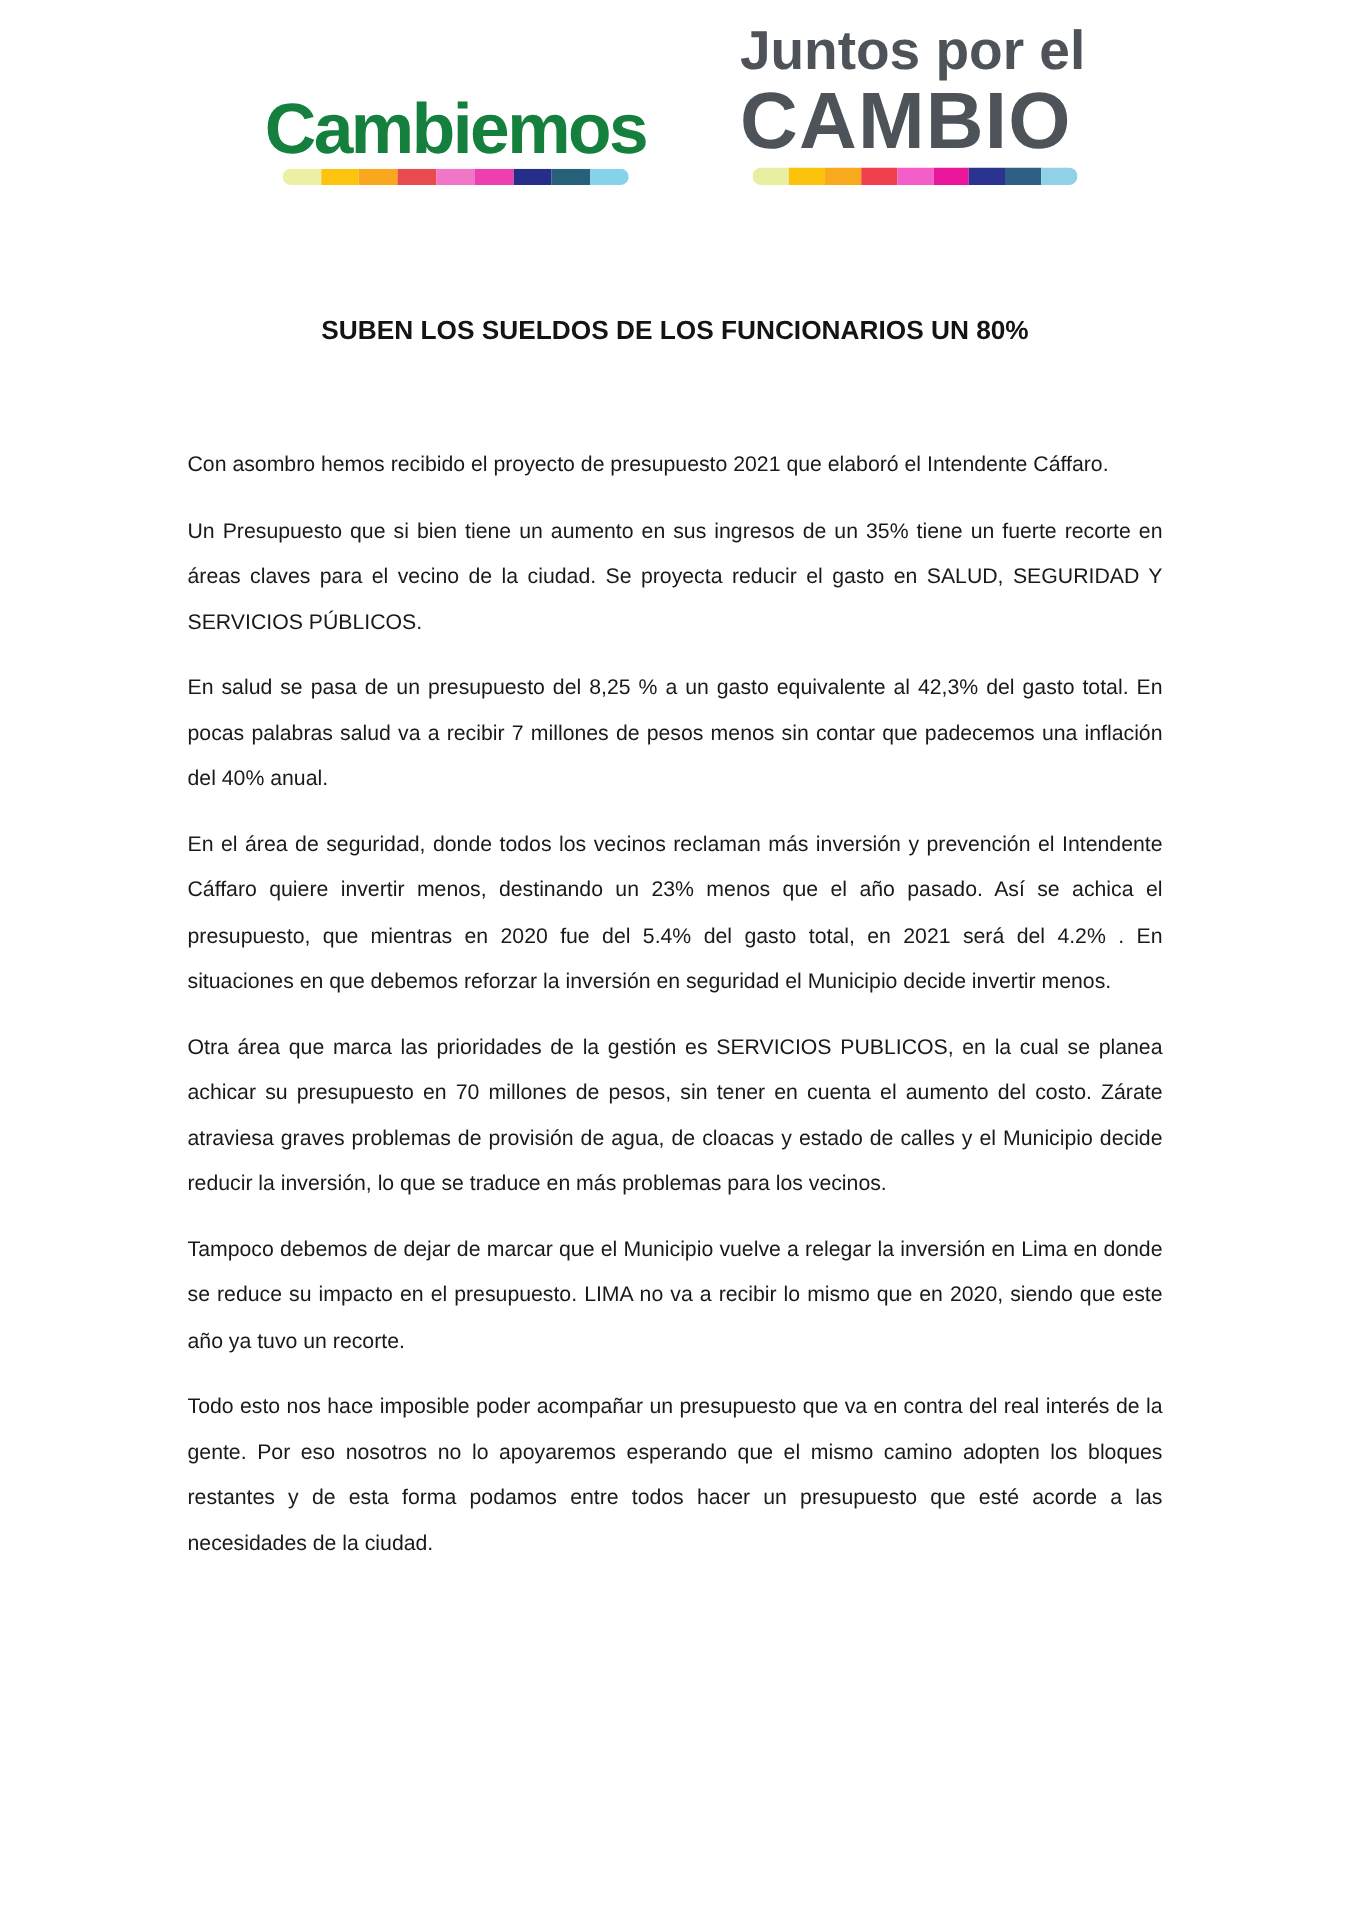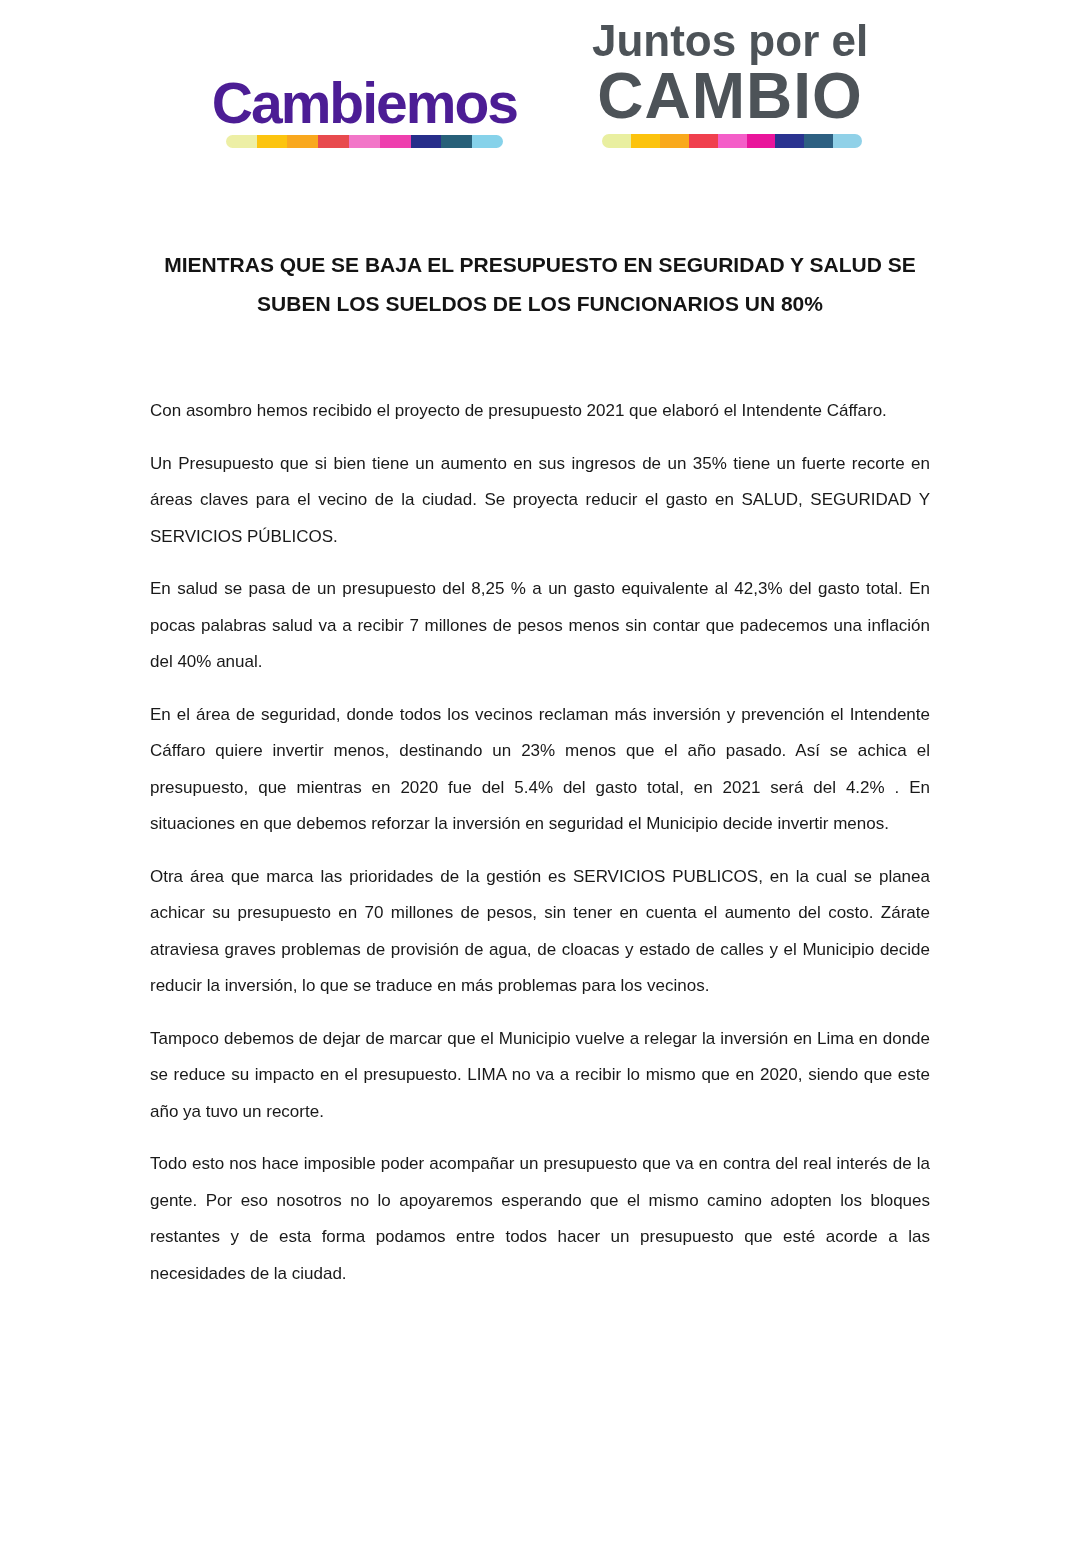"Juntos por el" .logo-juntos { text-align: center -> left }
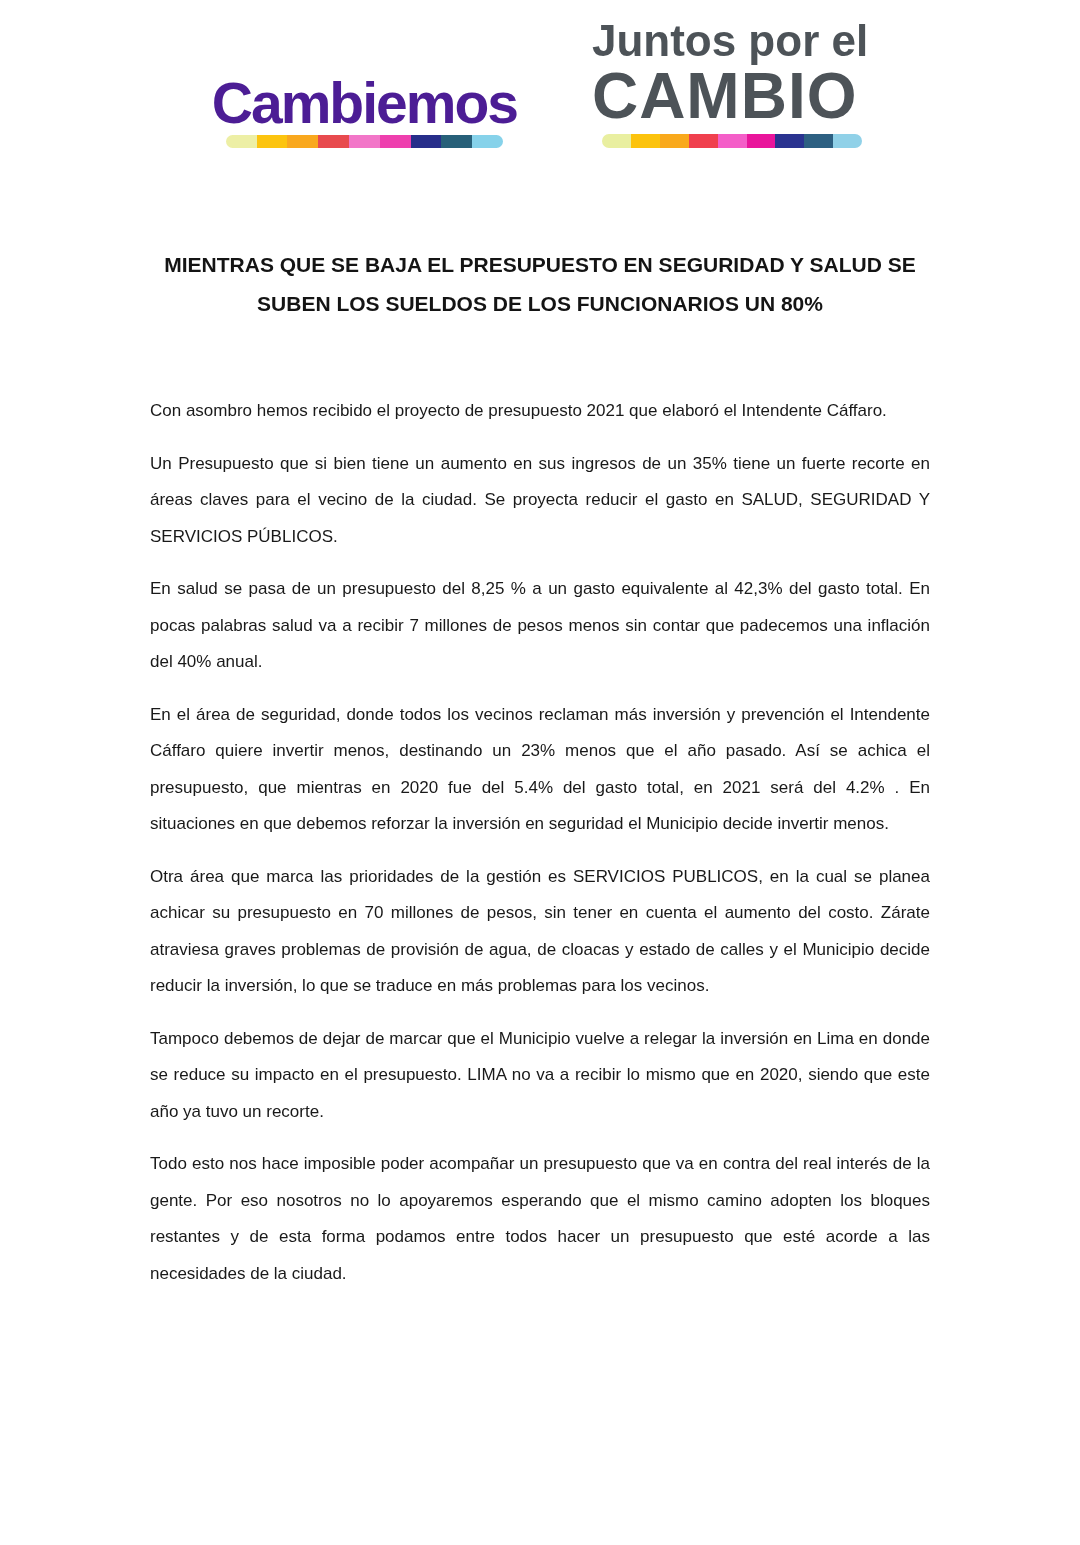"Cambiemos" div.cambiemos-text { color: #4c1d95 -> #15803d }
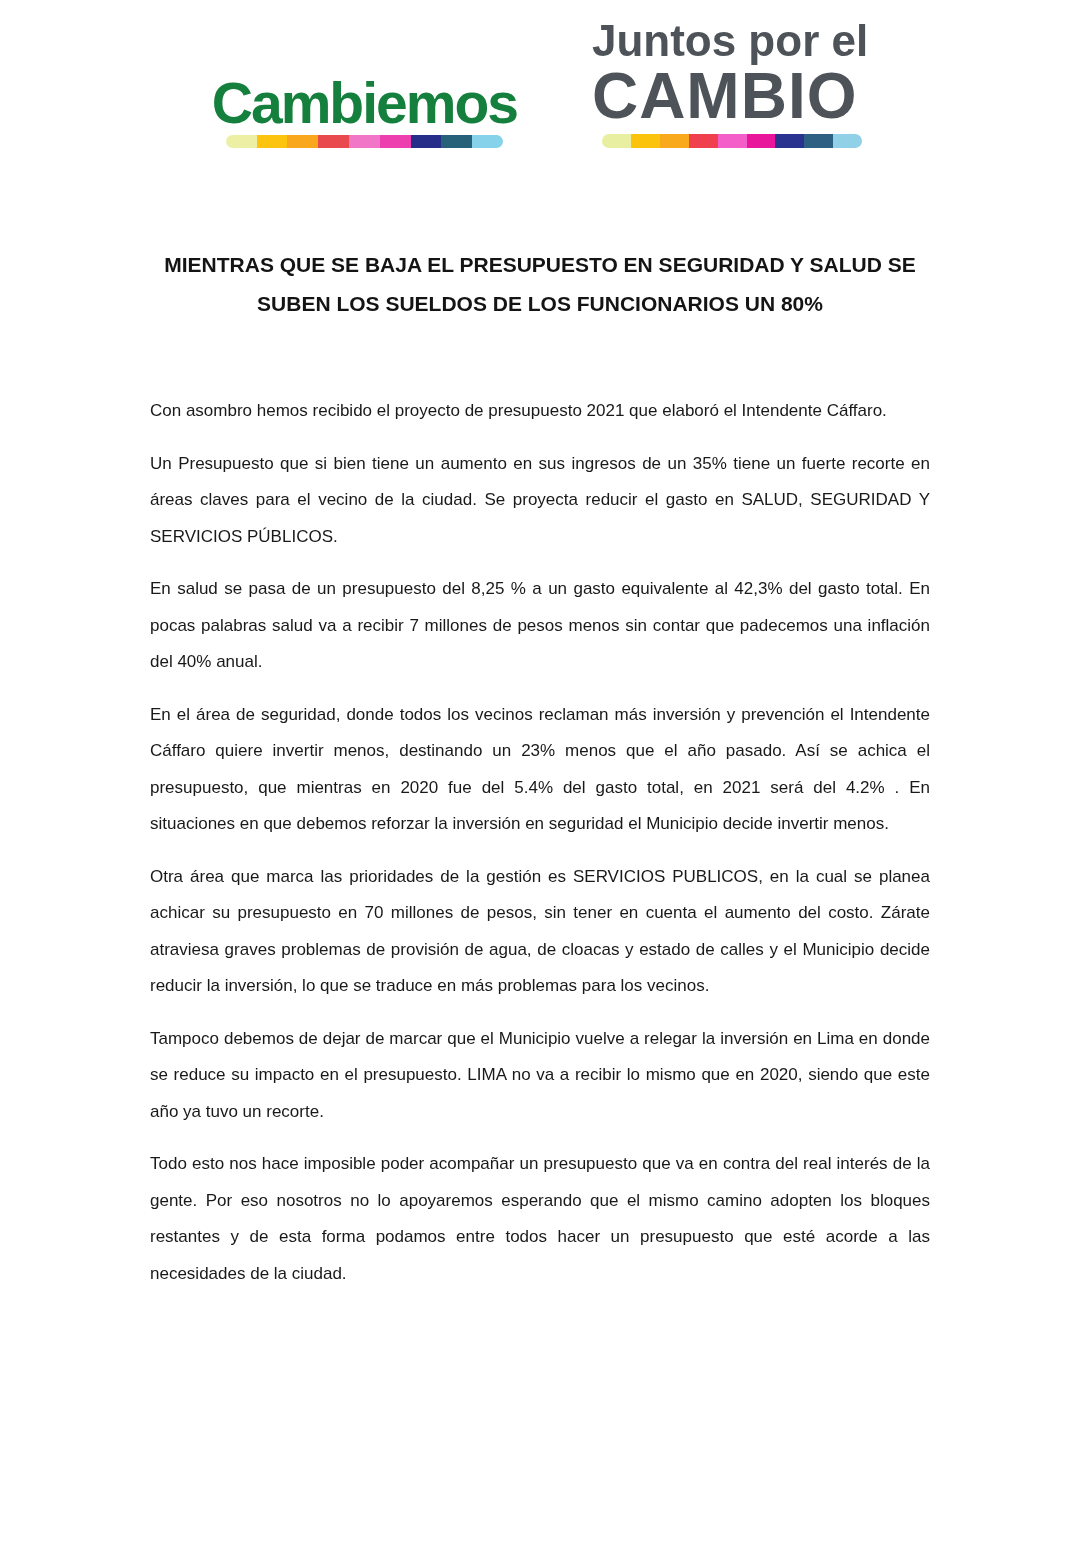"MIENTRAS QUE SE BAJA EL" span.title-line { html: <span>MIENTRAS QUE SE BAJA EL PRESUPUESTO EN SEGURIDAD Y SALUD SE</span> -> none }
